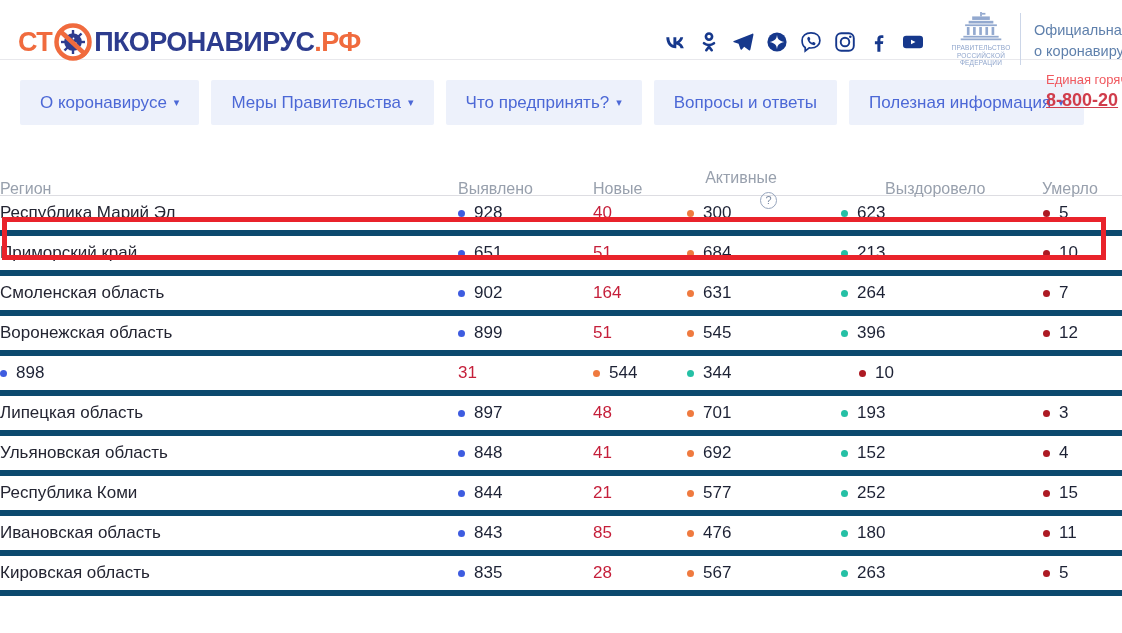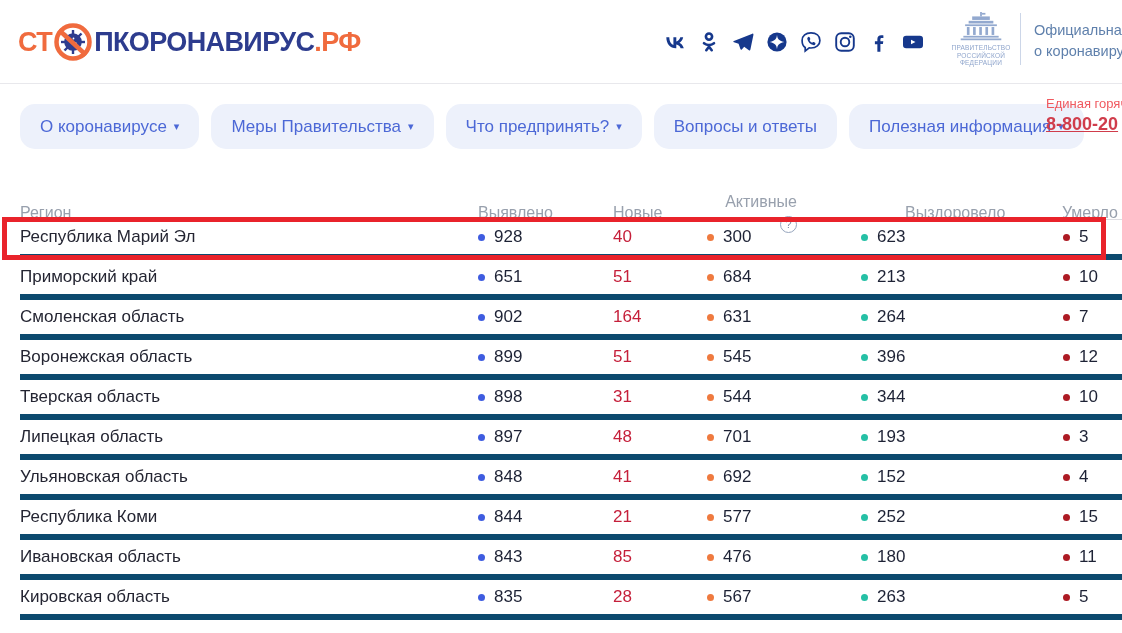"СТ" .topbar { height: 84px -> 60px }
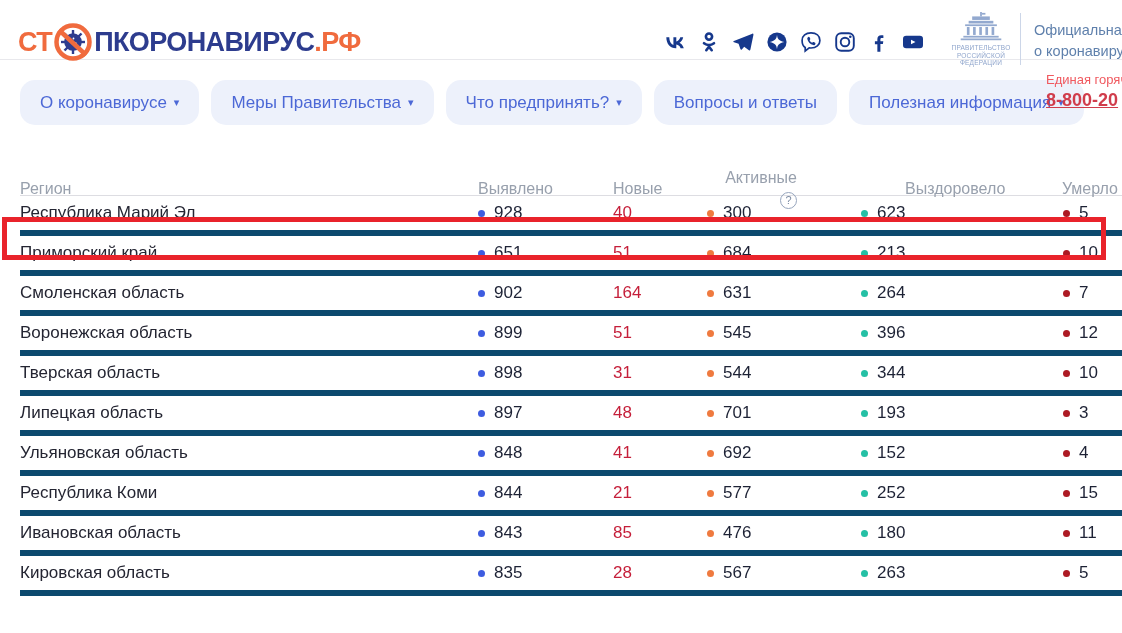"О коронавирусе" .navbtn { border-radius: 15px -> 2px }
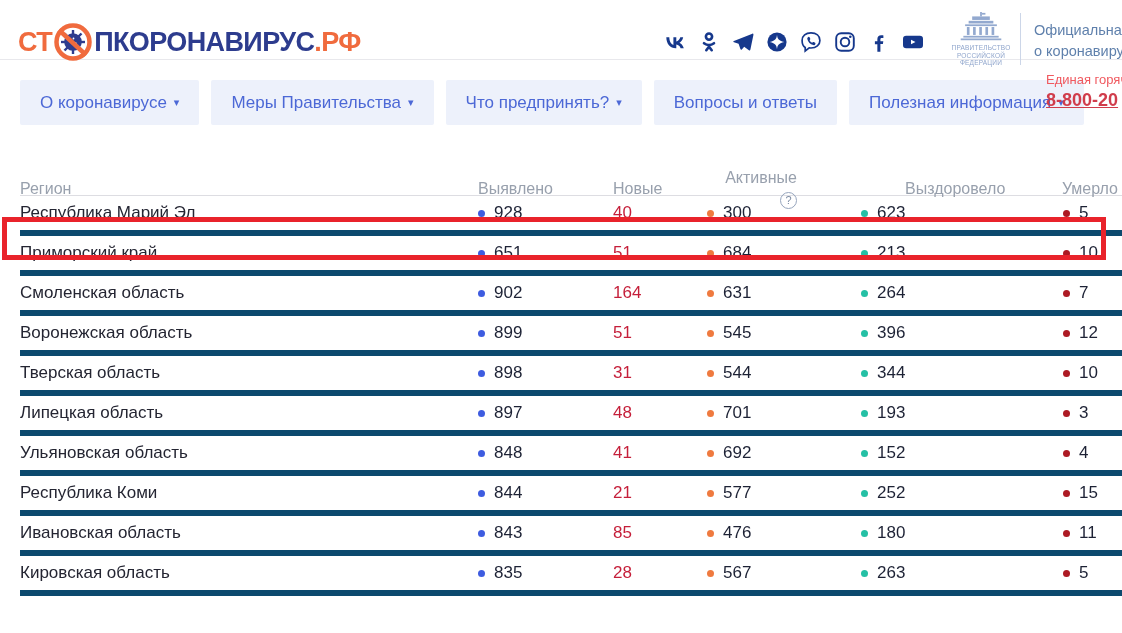"Регион" .table { padding-left: 20px -> none }
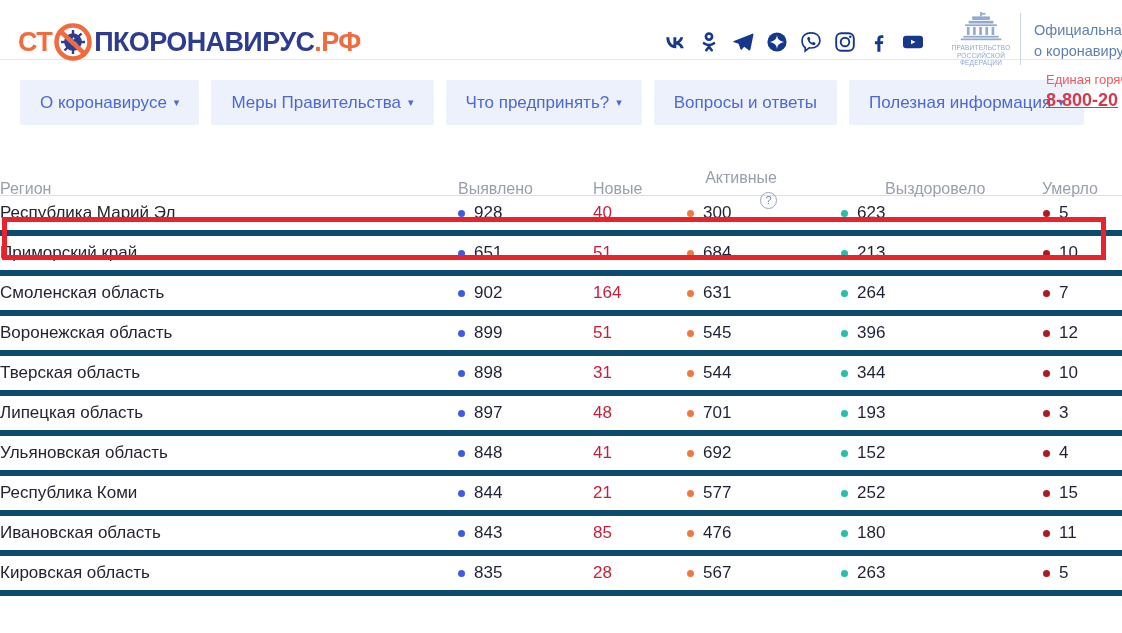"Тверская область" div.region { html: <div>Тверская область</div> -> none }
